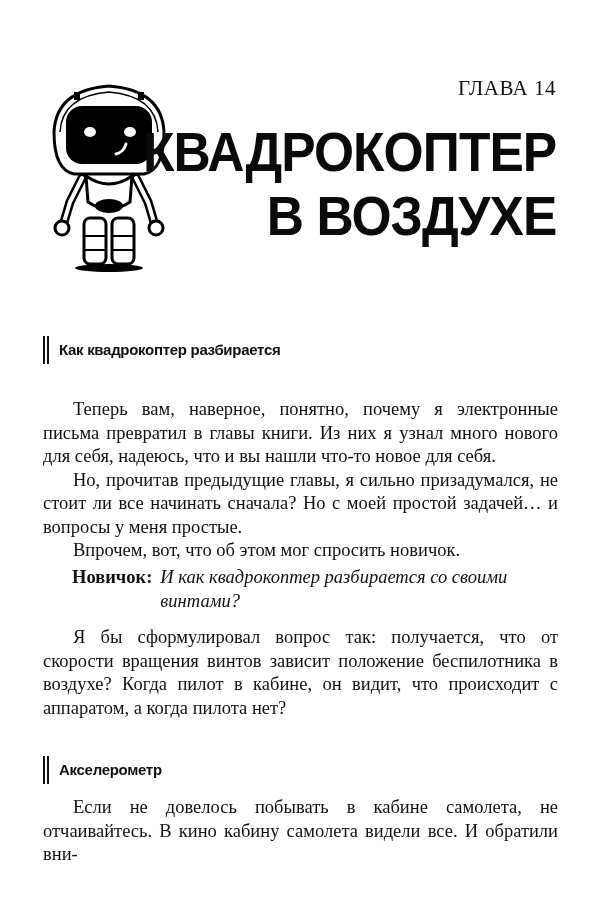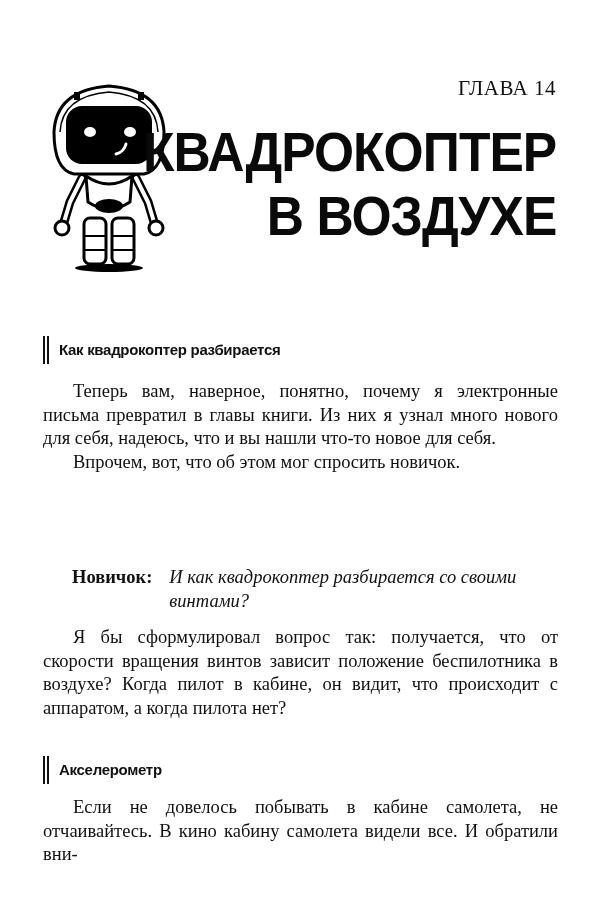"Теперь вам, наверное, понятно, почему" div.body-text { top: 380px -> 398px }
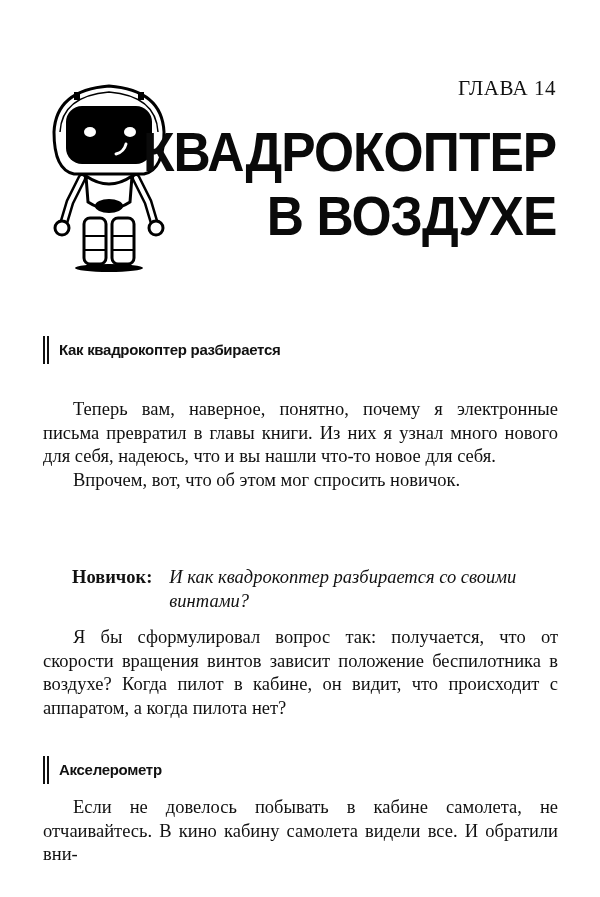"Но, прочитав предыдущие главы, я" p { html: none -> <p>Но, прочитав предыдущие главы, я сильно призадумался, не стоит ли все начинать сначала? Но с моей простой задачей… и вопросы у меня простые.</p> }
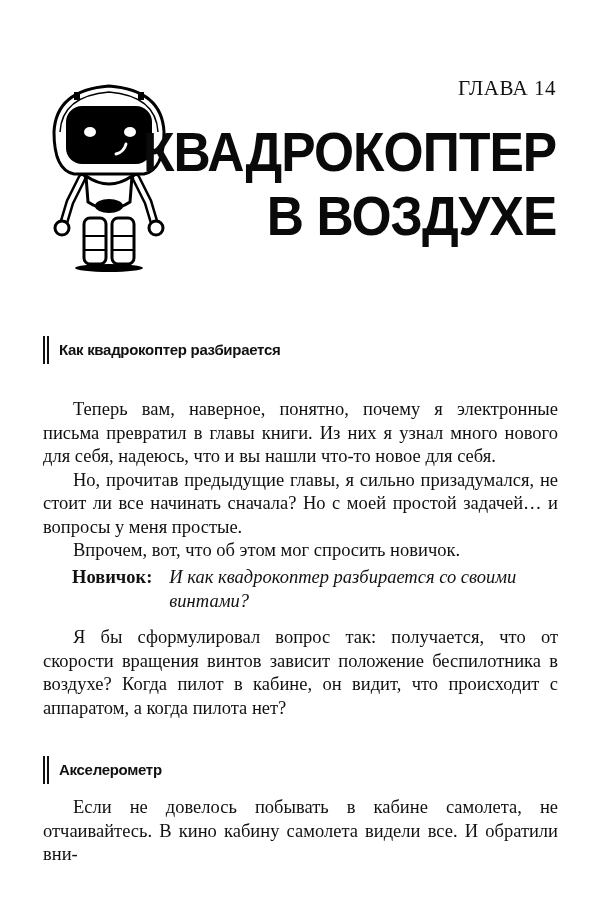"Новичок:" .dialog .speaker { margin-right: 17px -> 8px }
